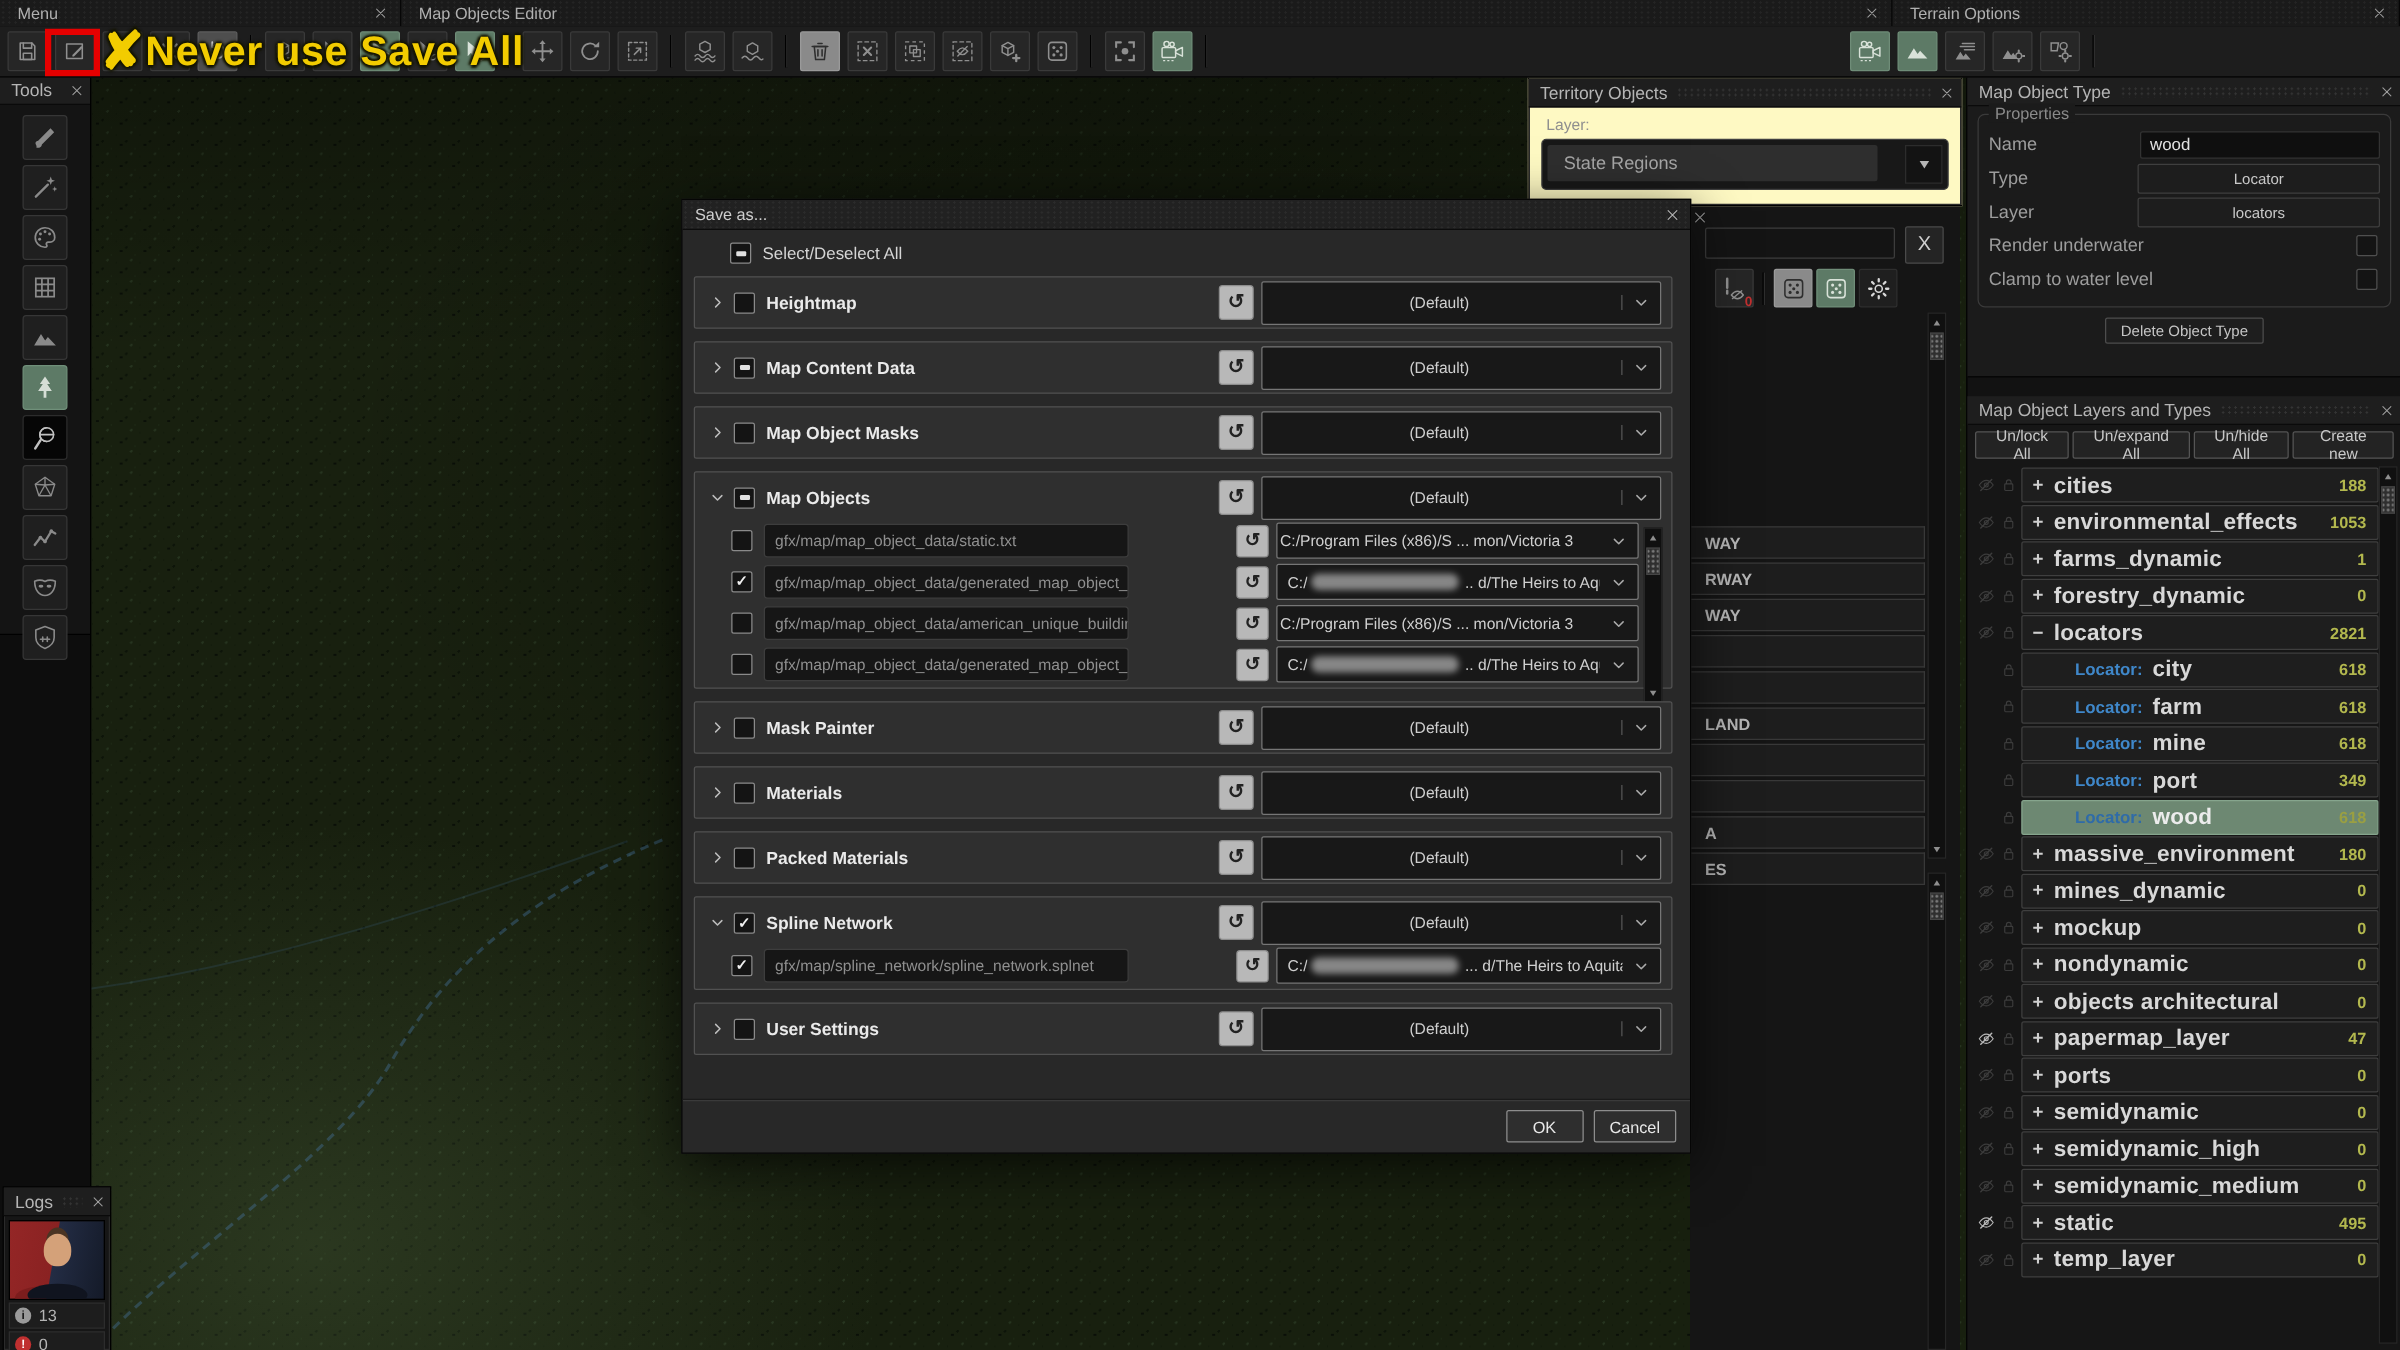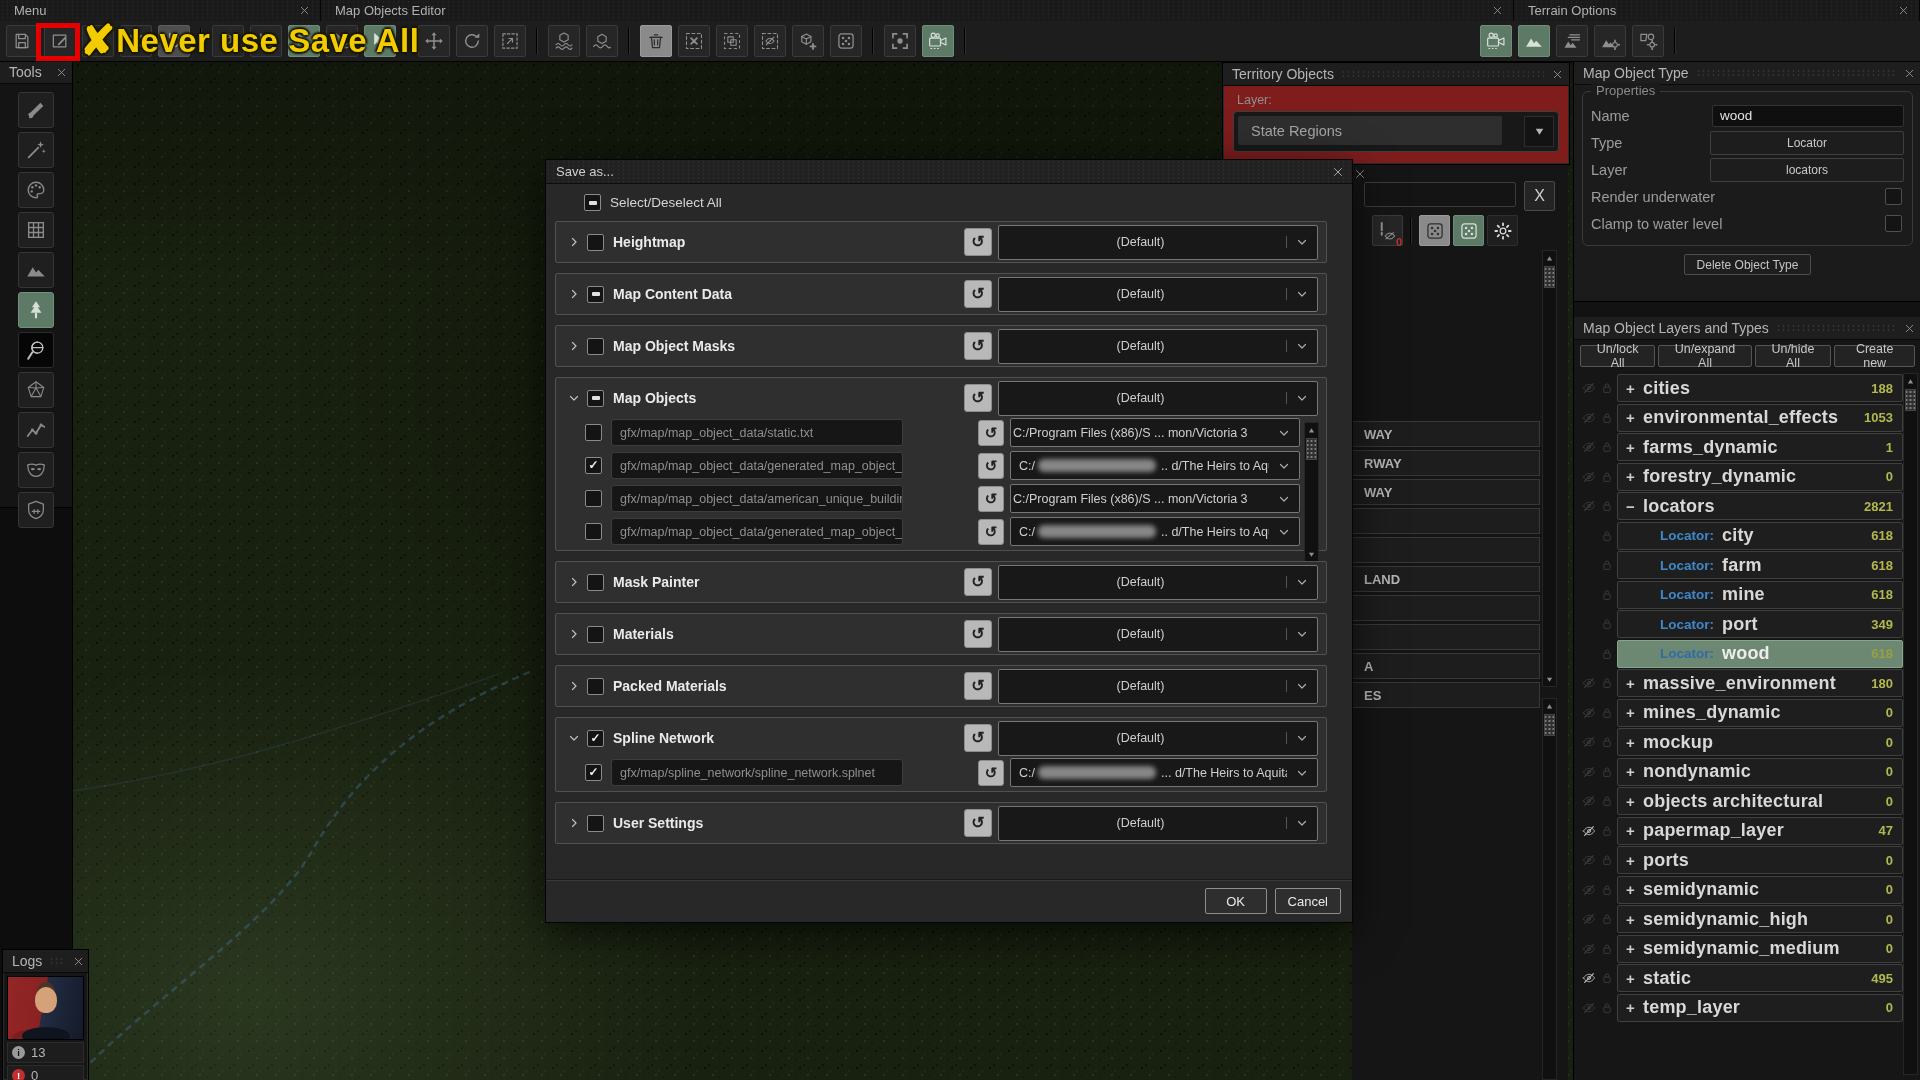"Territory Objects" .fpanel { background: #7f1d1d -> #fef9c3 }
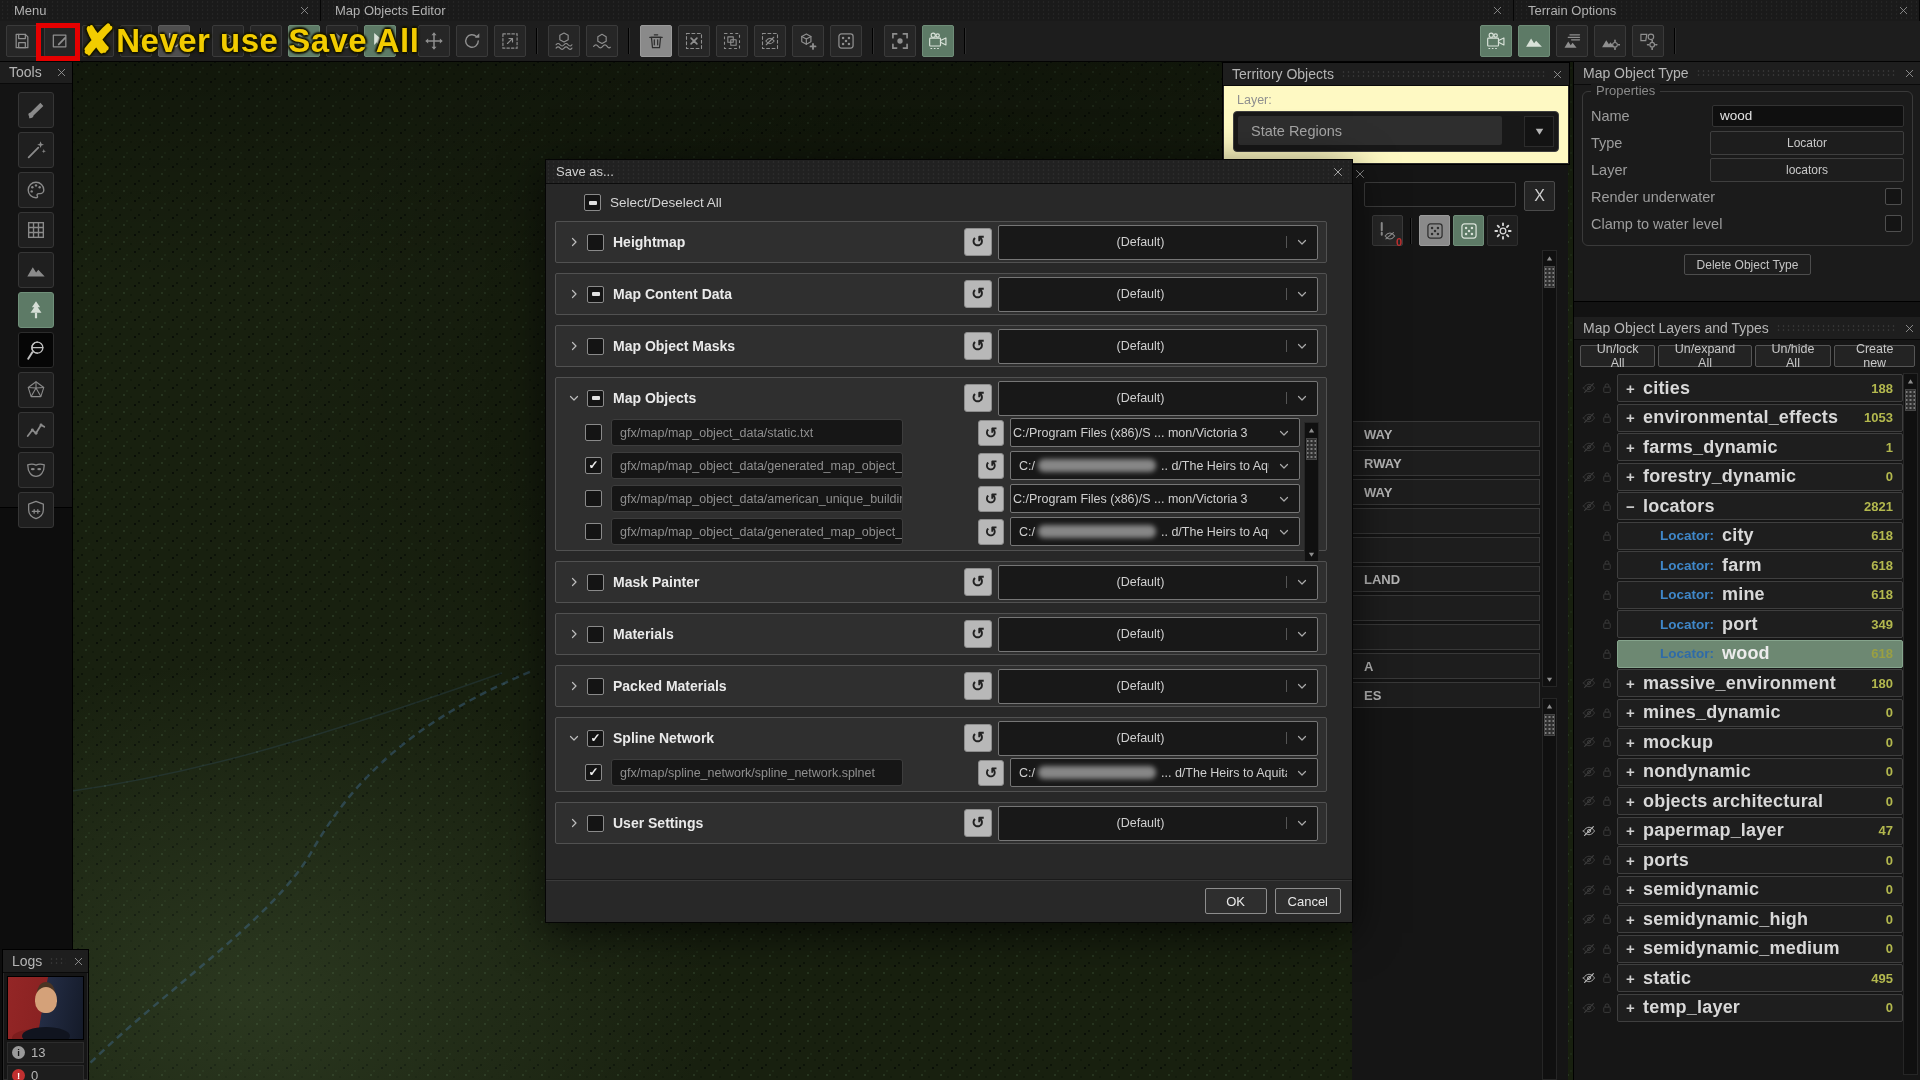"Select/Deselect All" .dlg-body { padding: 6px 25px 0 9px -> 6px 14px 0 9px }
